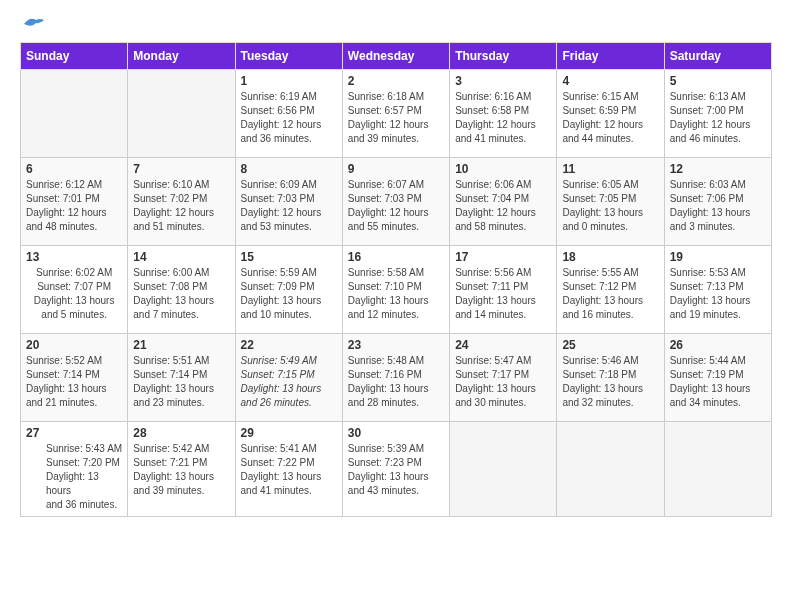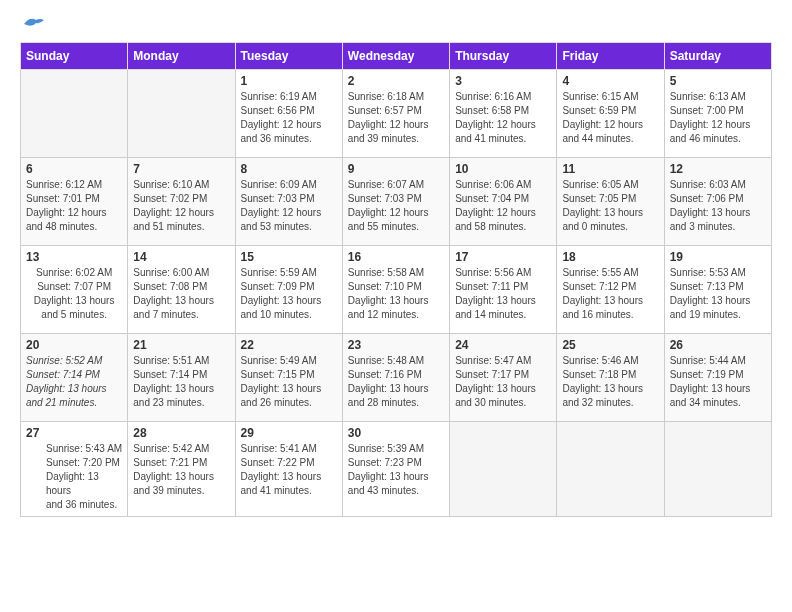"Sunrise: 5:52 AM" div.day-info { font-style: italic -> none }
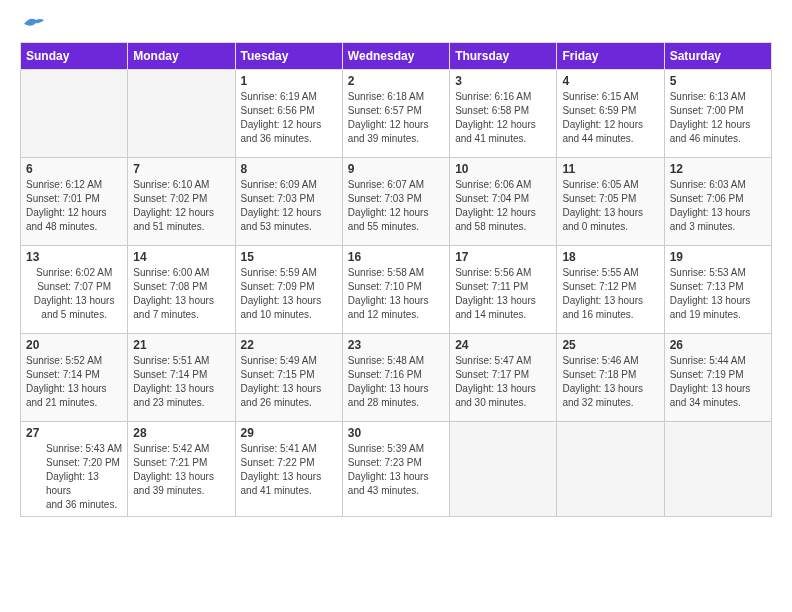"Sunrise: 5:49 AM" div.day-info { font-style: none -> italic }
